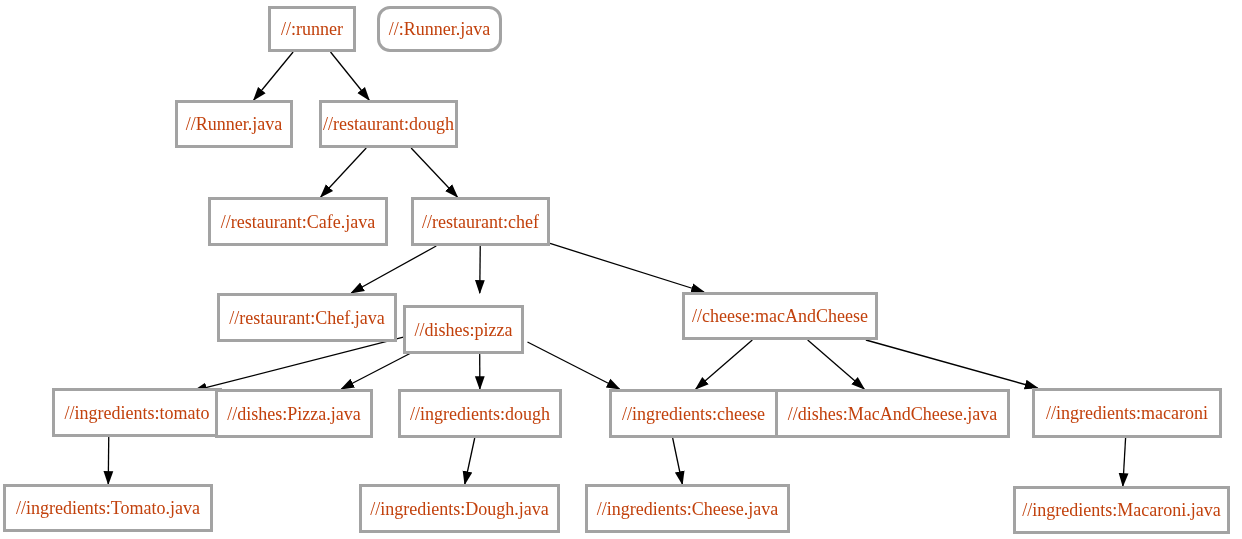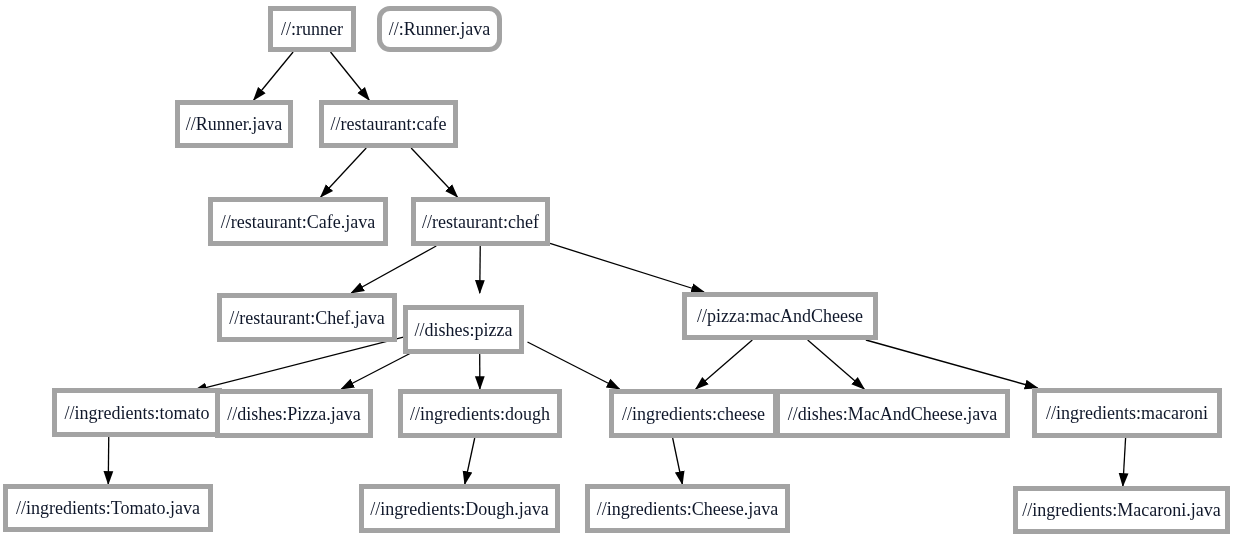"//:runner" .node { border: 5px solid #a3a3a3 -> 3px solid #a3a3a3; color: #0f172a -> #c2410c }
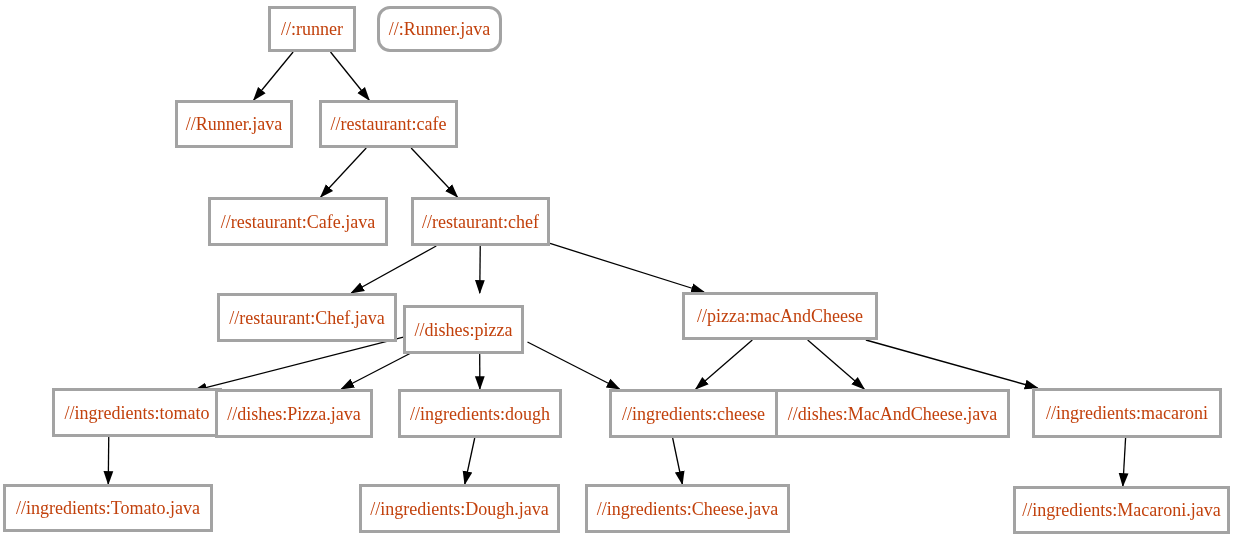"//restaurant:cafe" div.node { text: //restaurant:cafe -> //restaurant:dough }
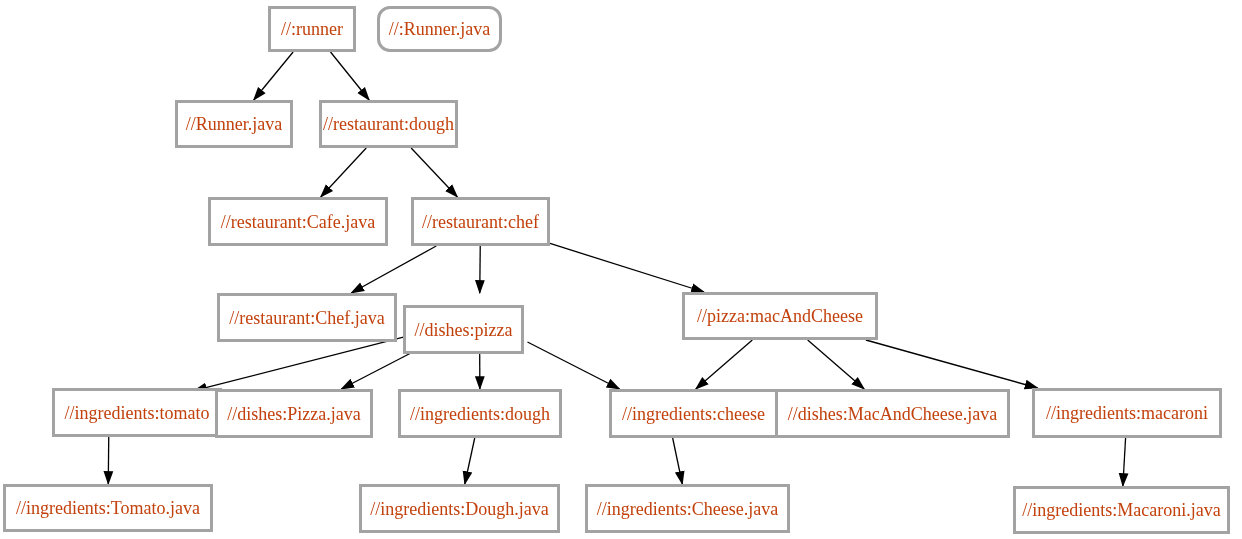"//pizza:macAndCheese" div.node { text: //pizza:macAndCheese -> //cheese:macAndCheese }
